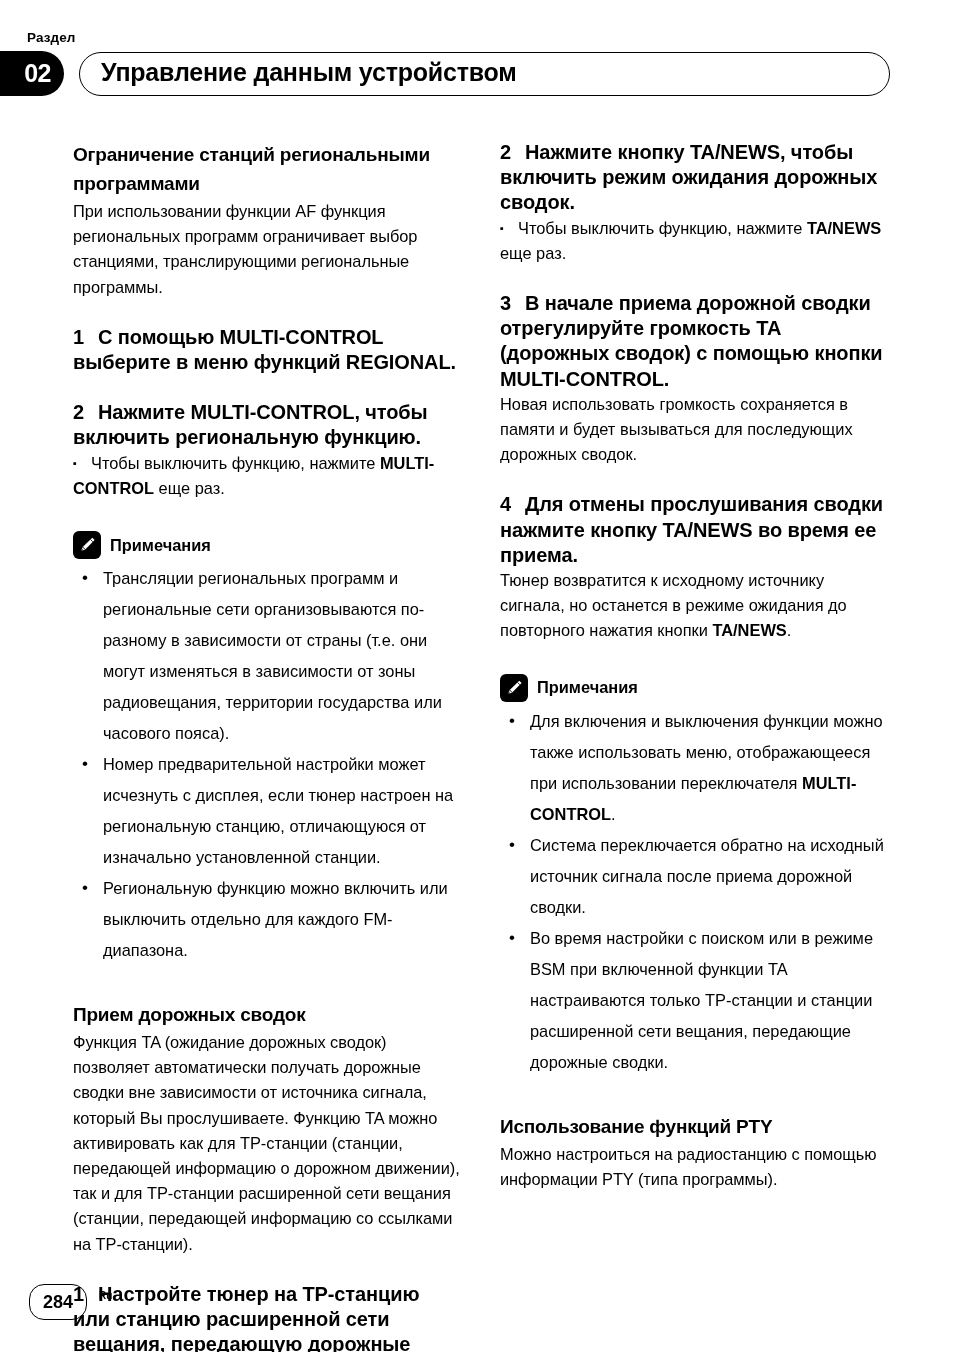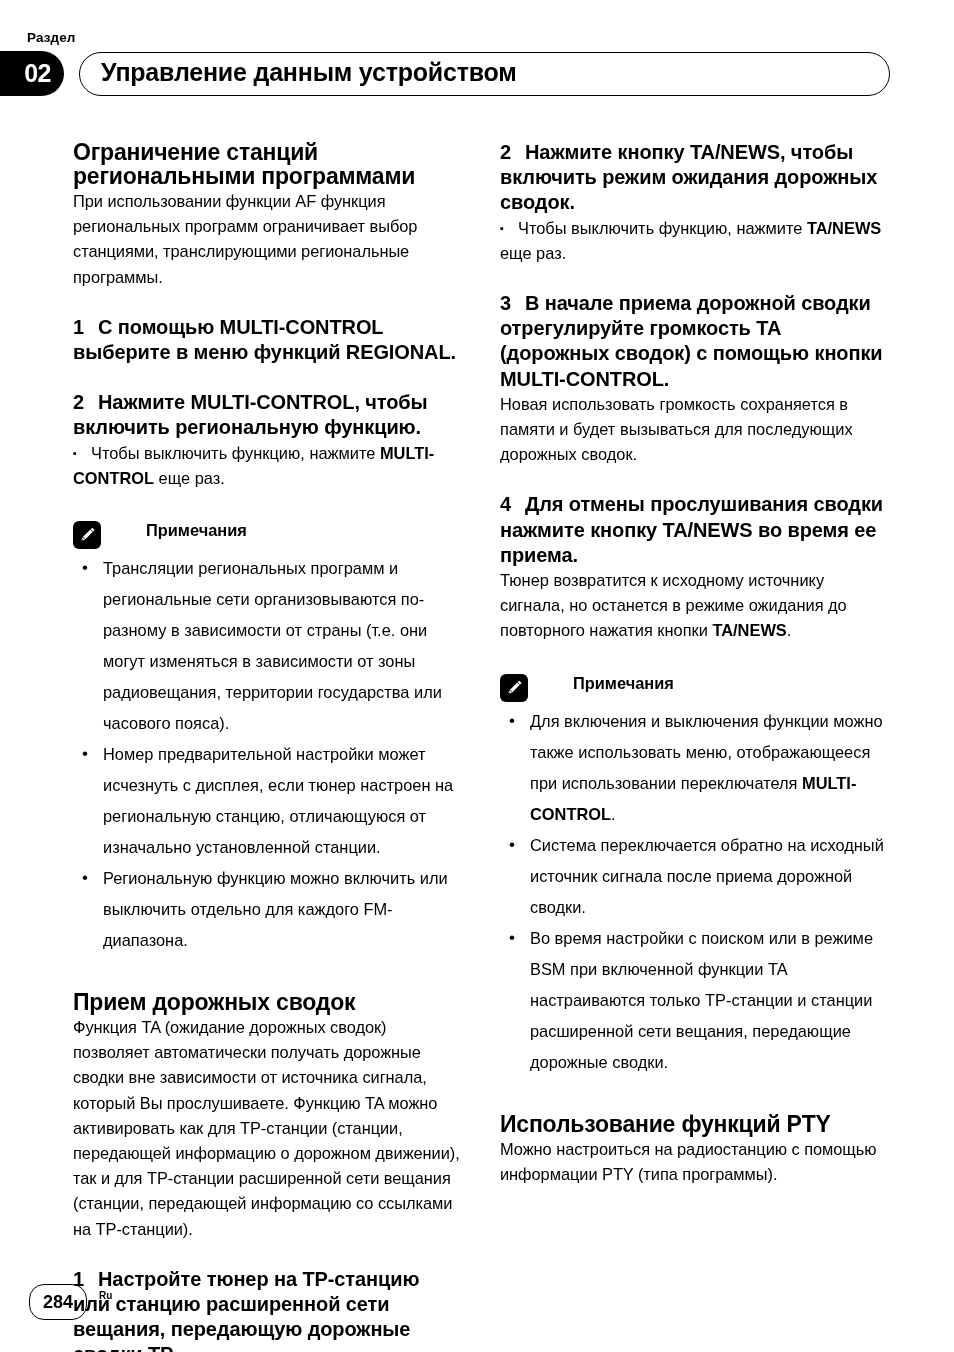"Ограничение станций региональными" .h2 { font-size: 23px -> 19px; line-height: 24px -> 29px }
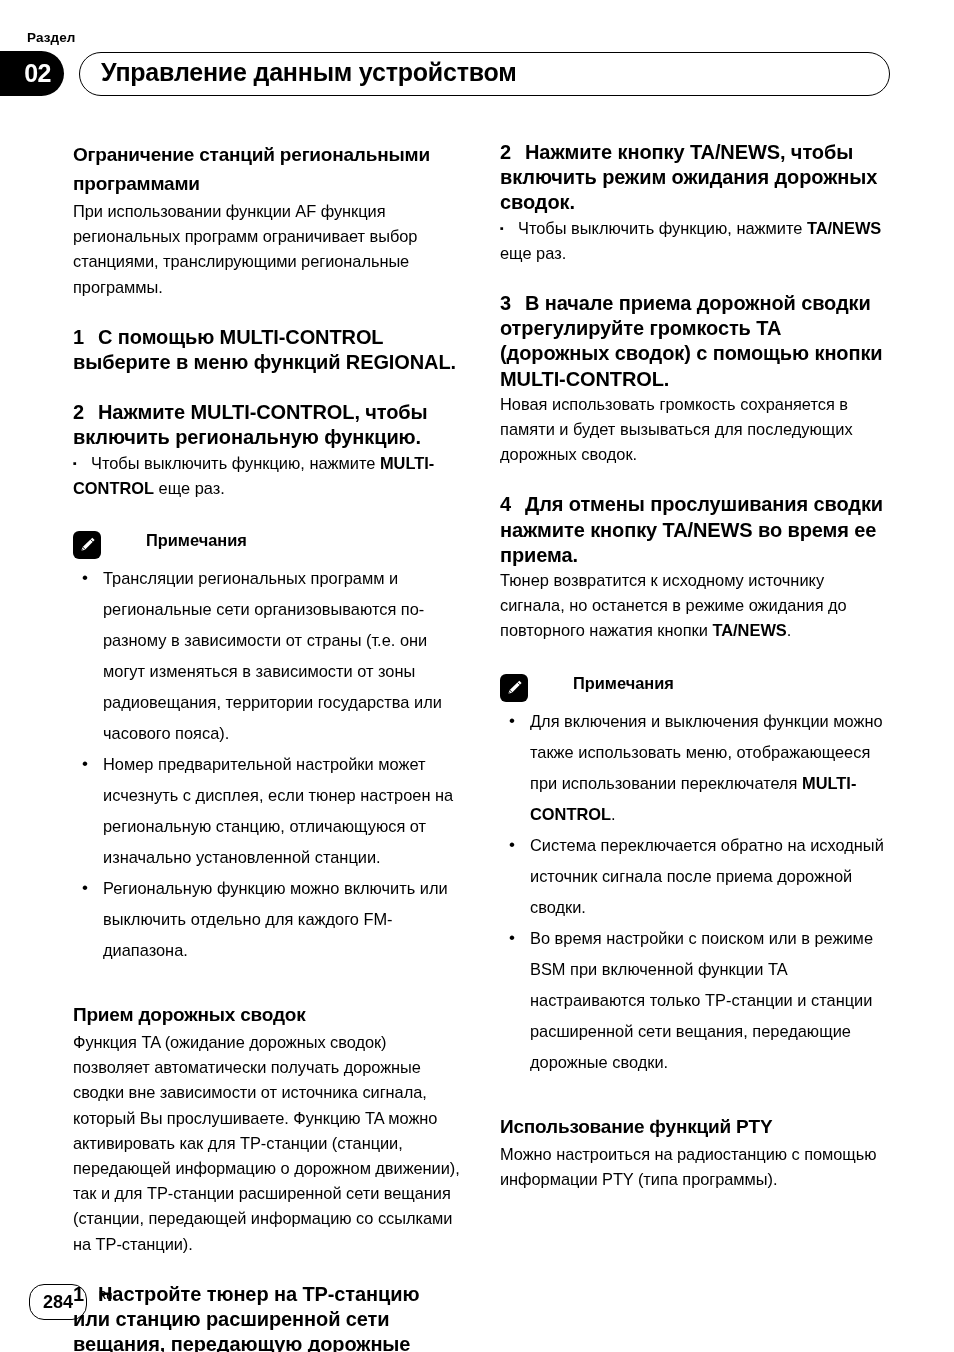"Примечания" .notes-head { align-items: none -> center; gap: 36px -> none }
